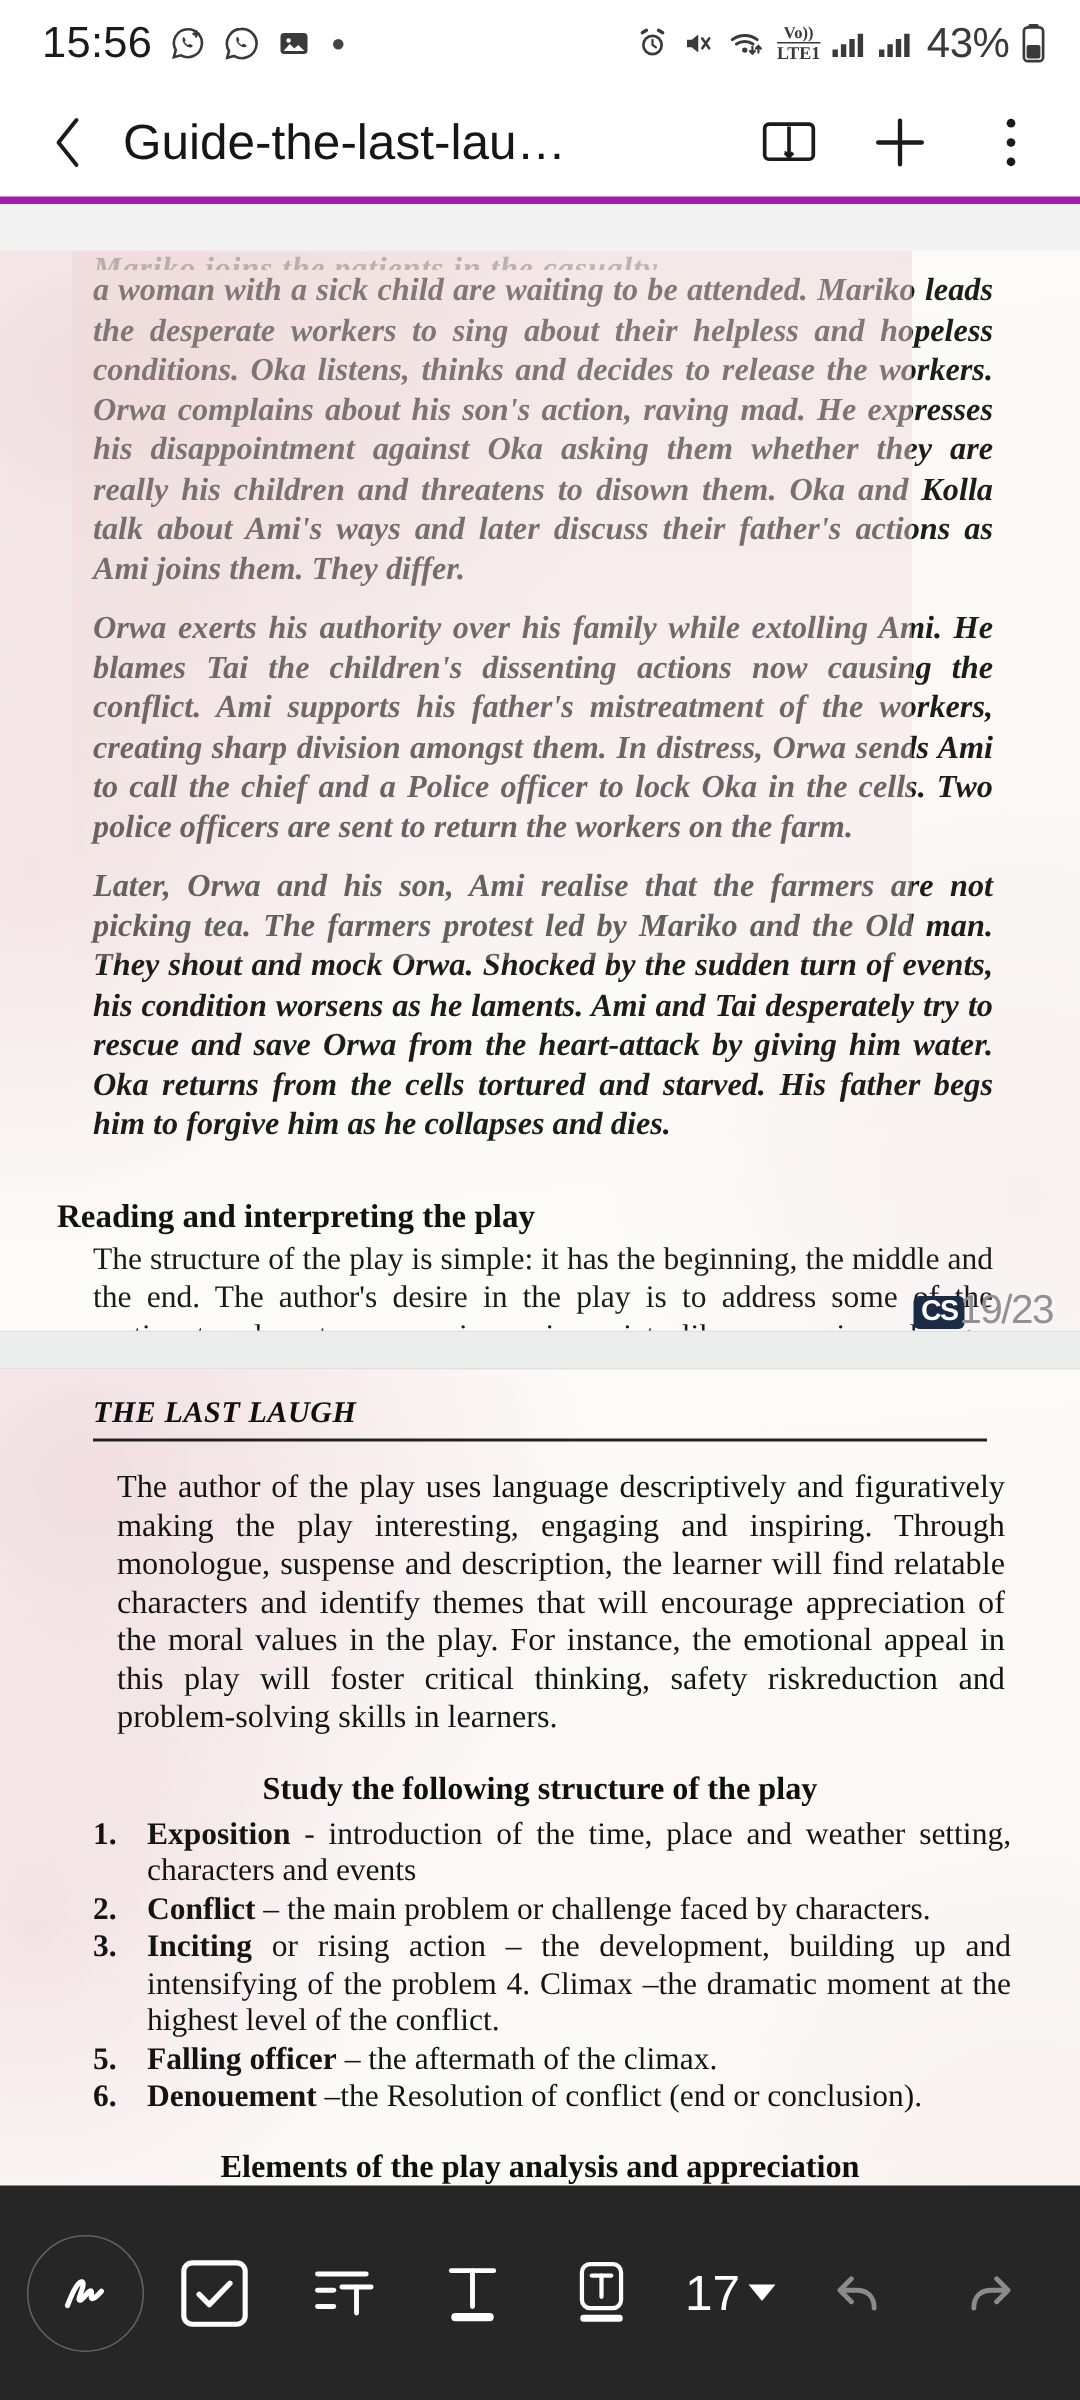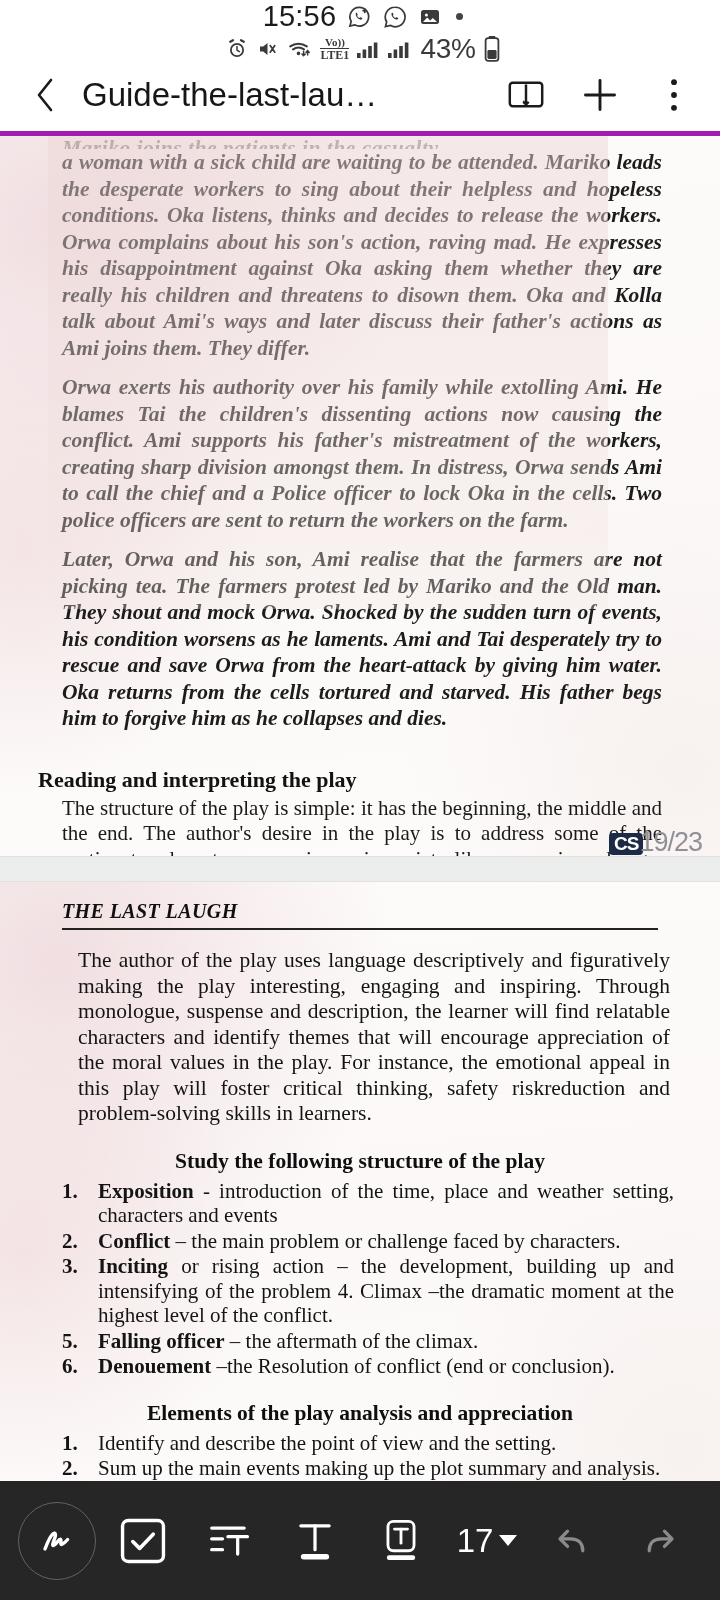"15:56" .statusbar { flex-direction: column -> none }
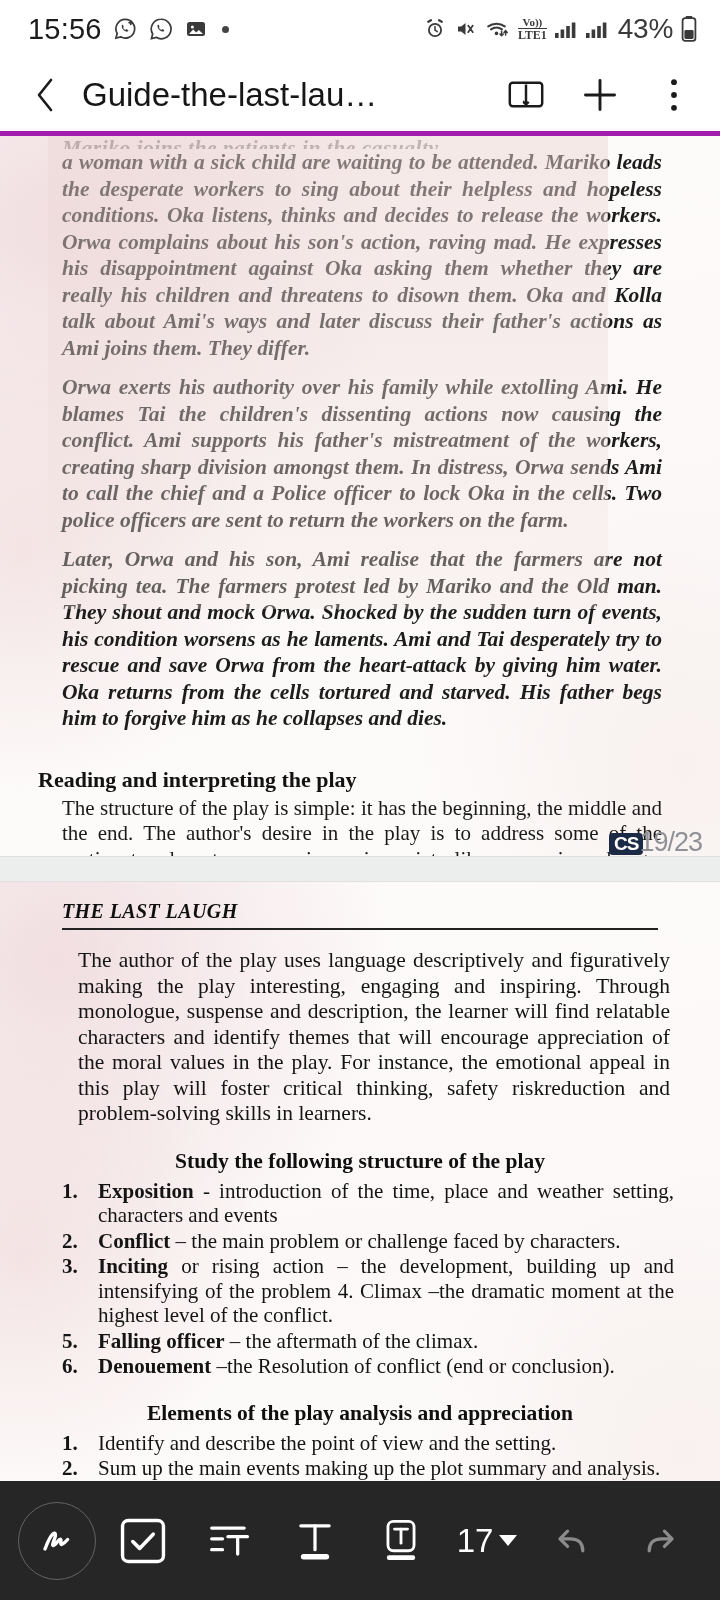"Mariko joins the patients in" .page1 { margin-top: none -> 31px }
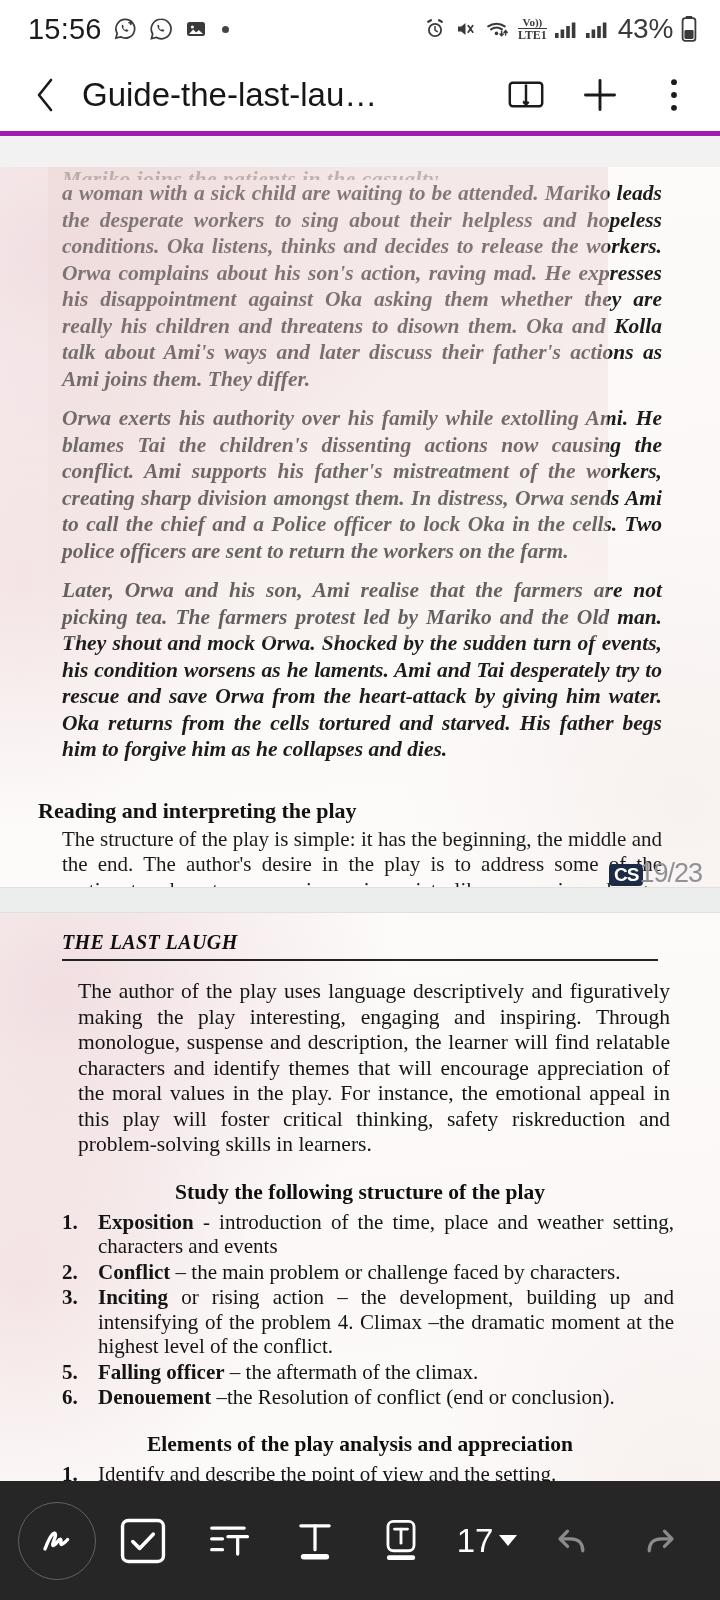"17" .toolbar { height: 119px -> 143px }
